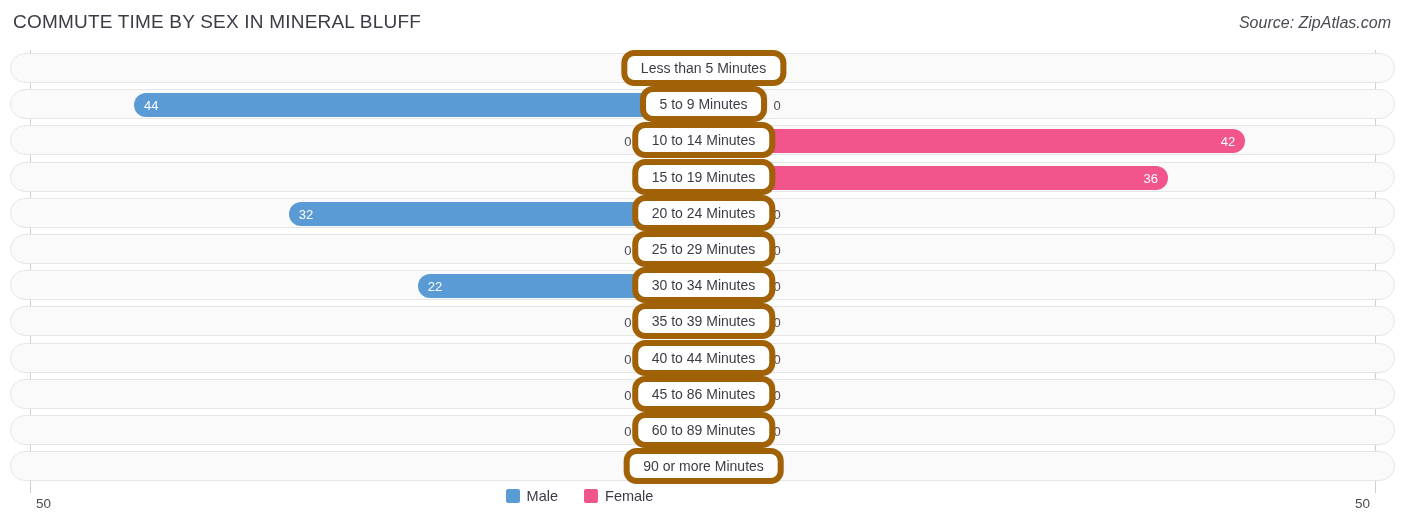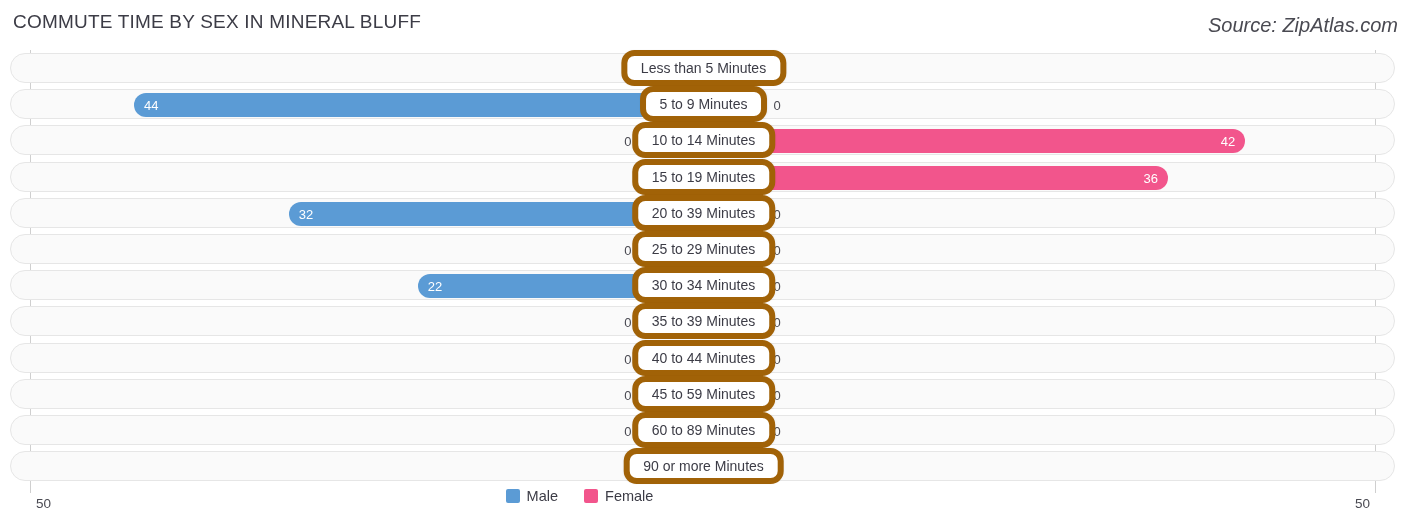"Source: ZipAtlas.com" .chart-source { font-size: 20px -> 16px; right: 8px -> 15px }
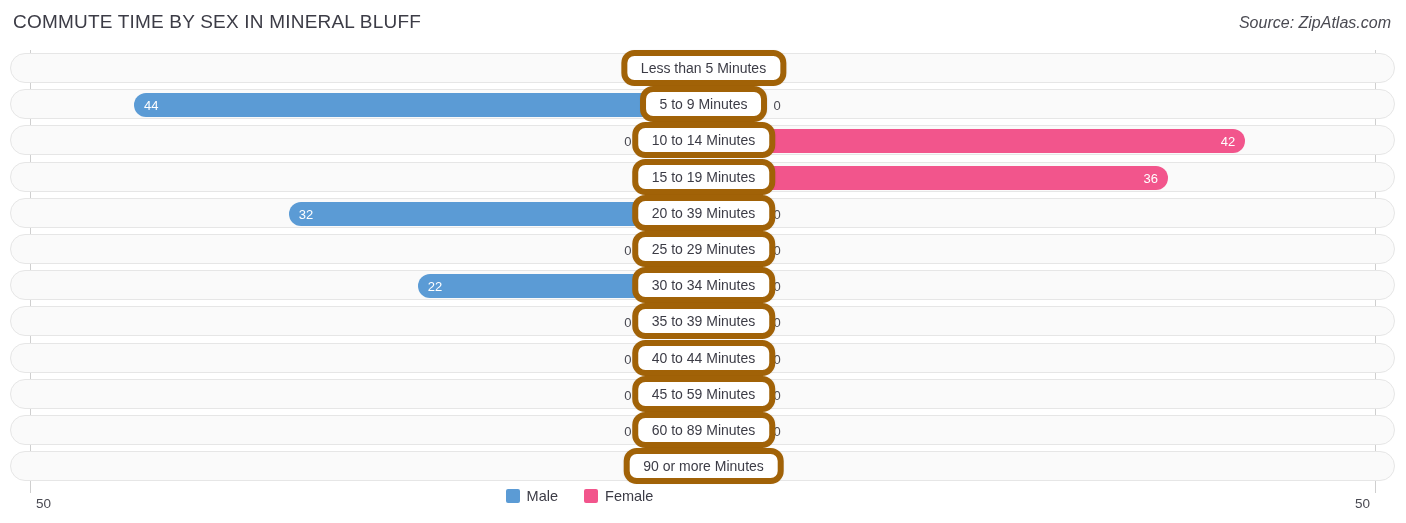"20 to 39 Minutes" div.cat-pill { text: 39 -> 24 }
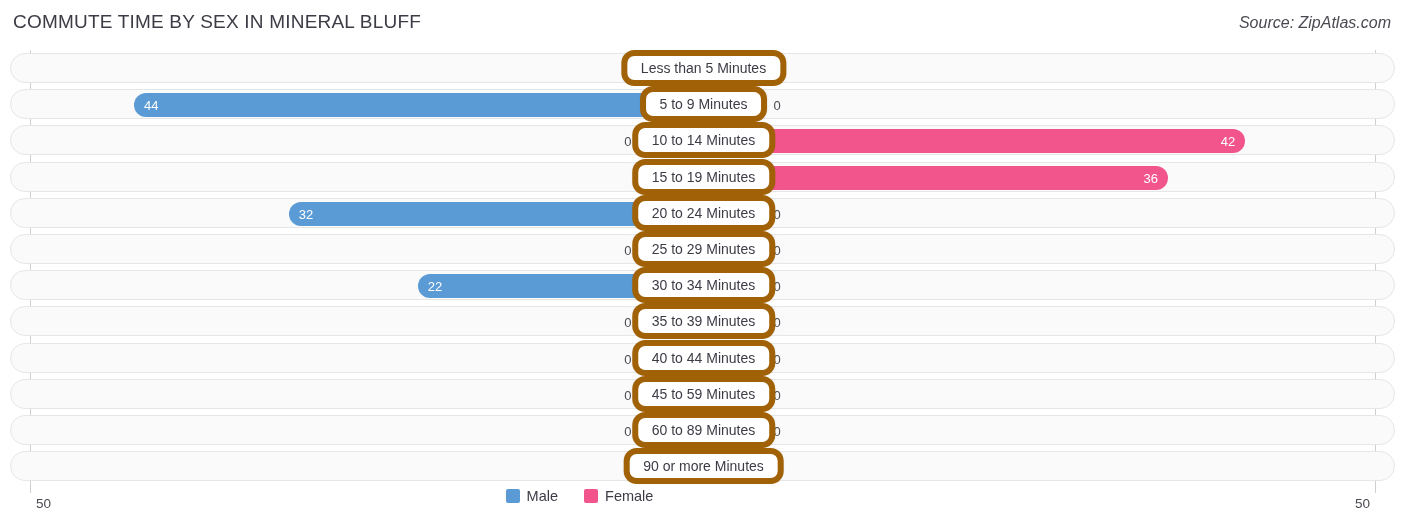"45 to 59 Minutes" div.cat-pill { text: 59 -> 86 }
